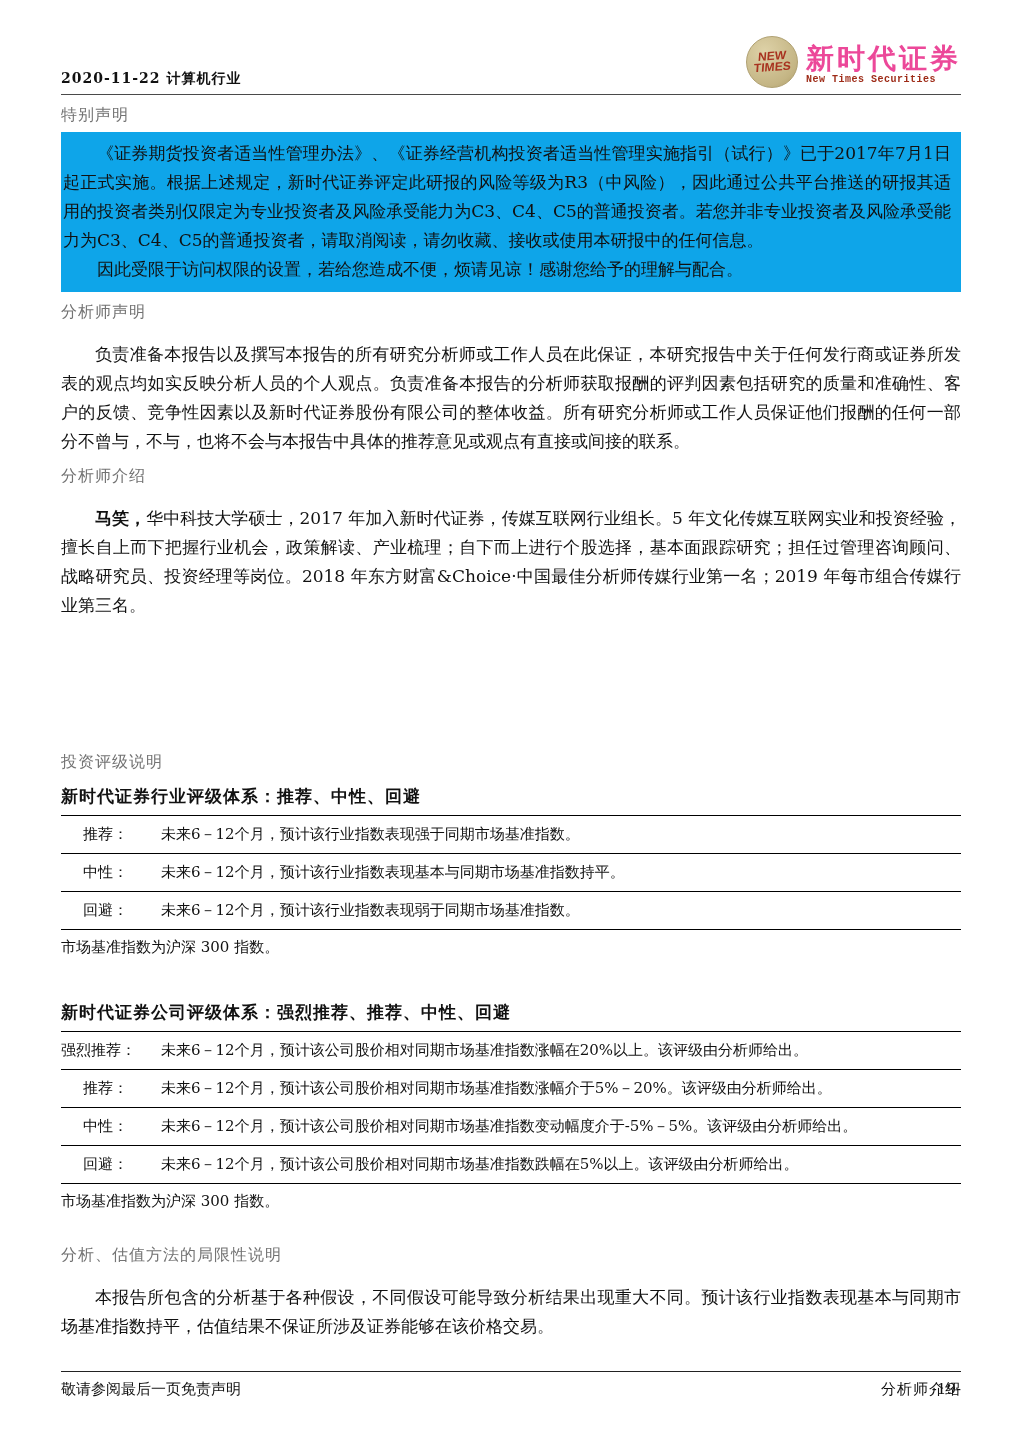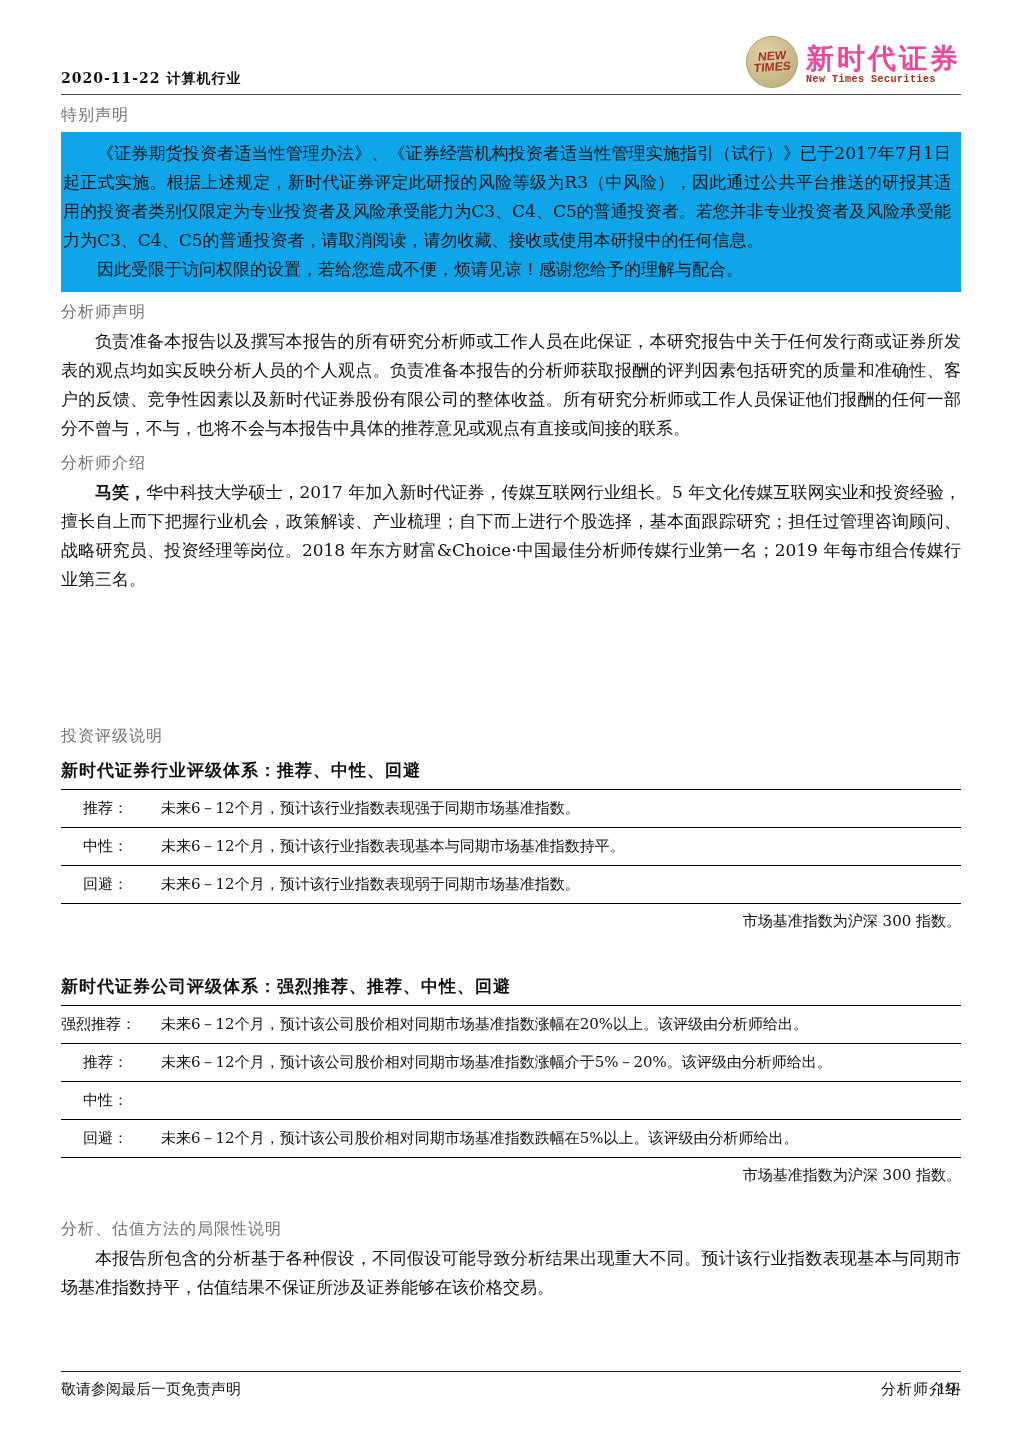"负责准备本报告以及撰写本报告的所有研究分析师或工作人员在此保证，本研究报告中关于" .body-para { margin-top: 4px -> 17px }
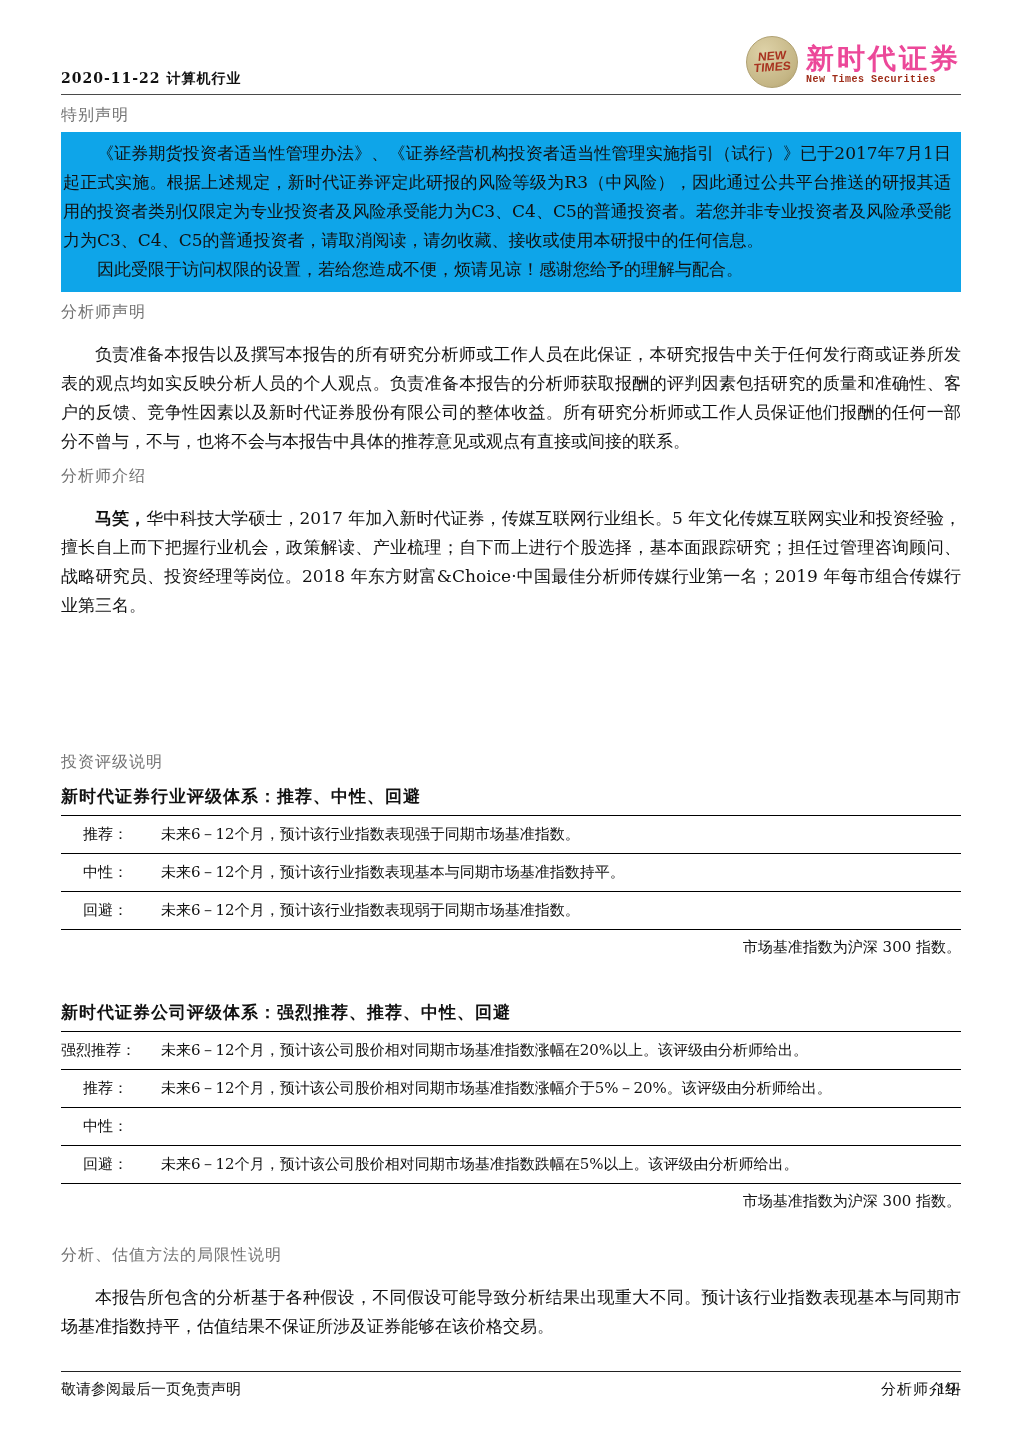"市场基准指数为沪深 300 指数。" .tbl-note { text-align: right -> none }
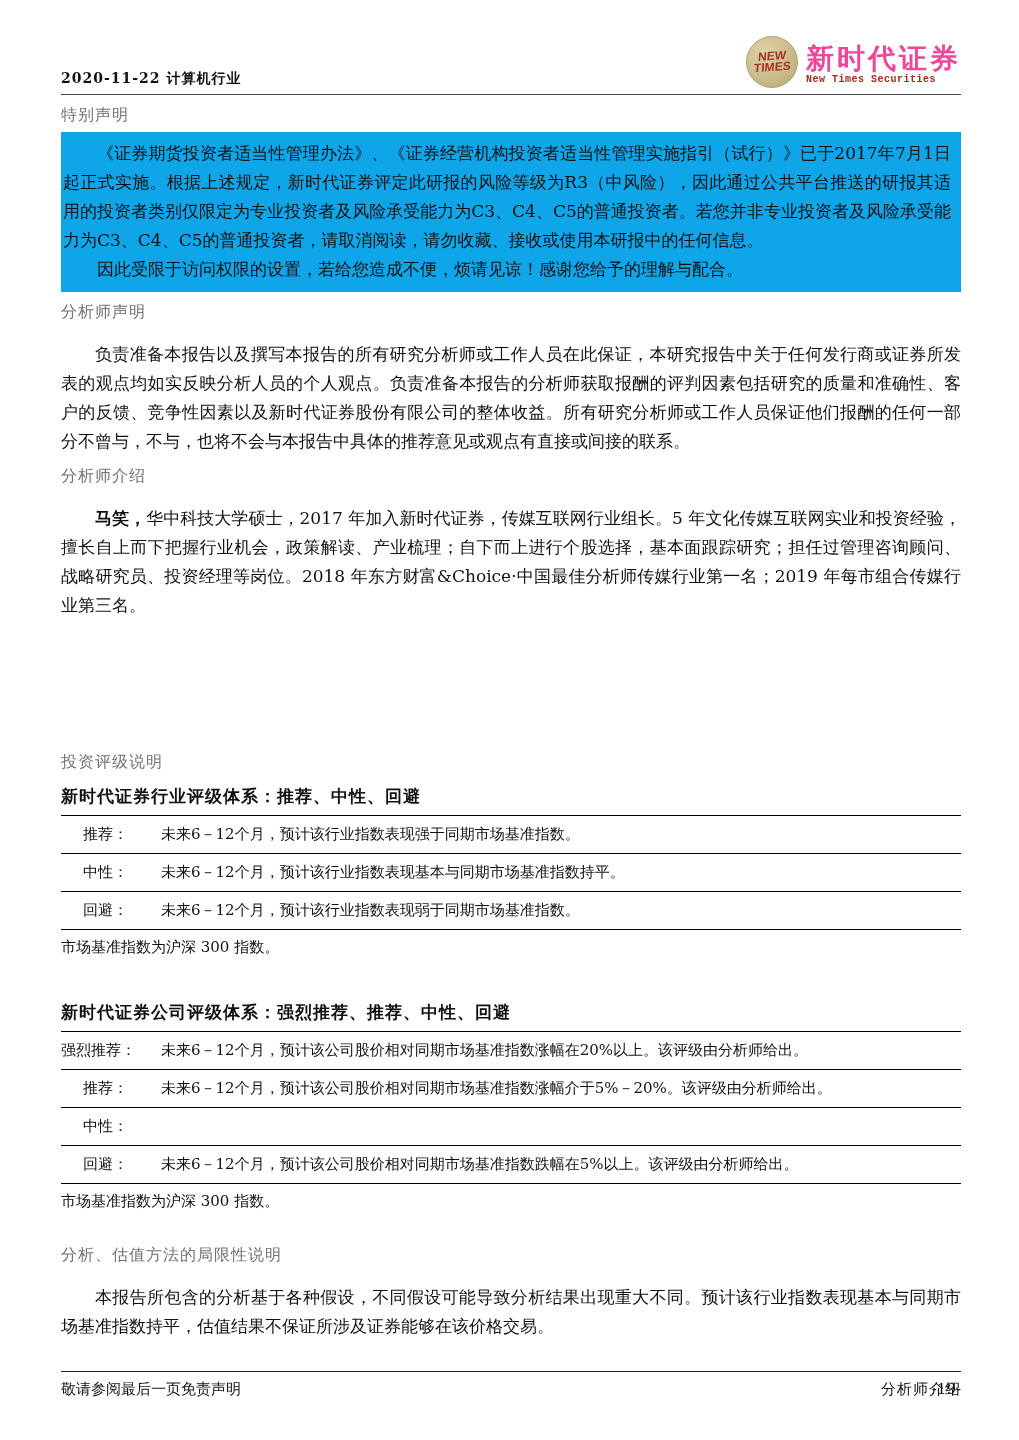"未来6－12个月，预计该公司股价相对同期市场基准指数变动幅度介于-5%－5%。该" span.def { html: none -> <span>未来6－12个月，预计该公司股价相对同期市场基准指数变动幅度介于-5%－5%。该评级由分析师给出。</span> }
